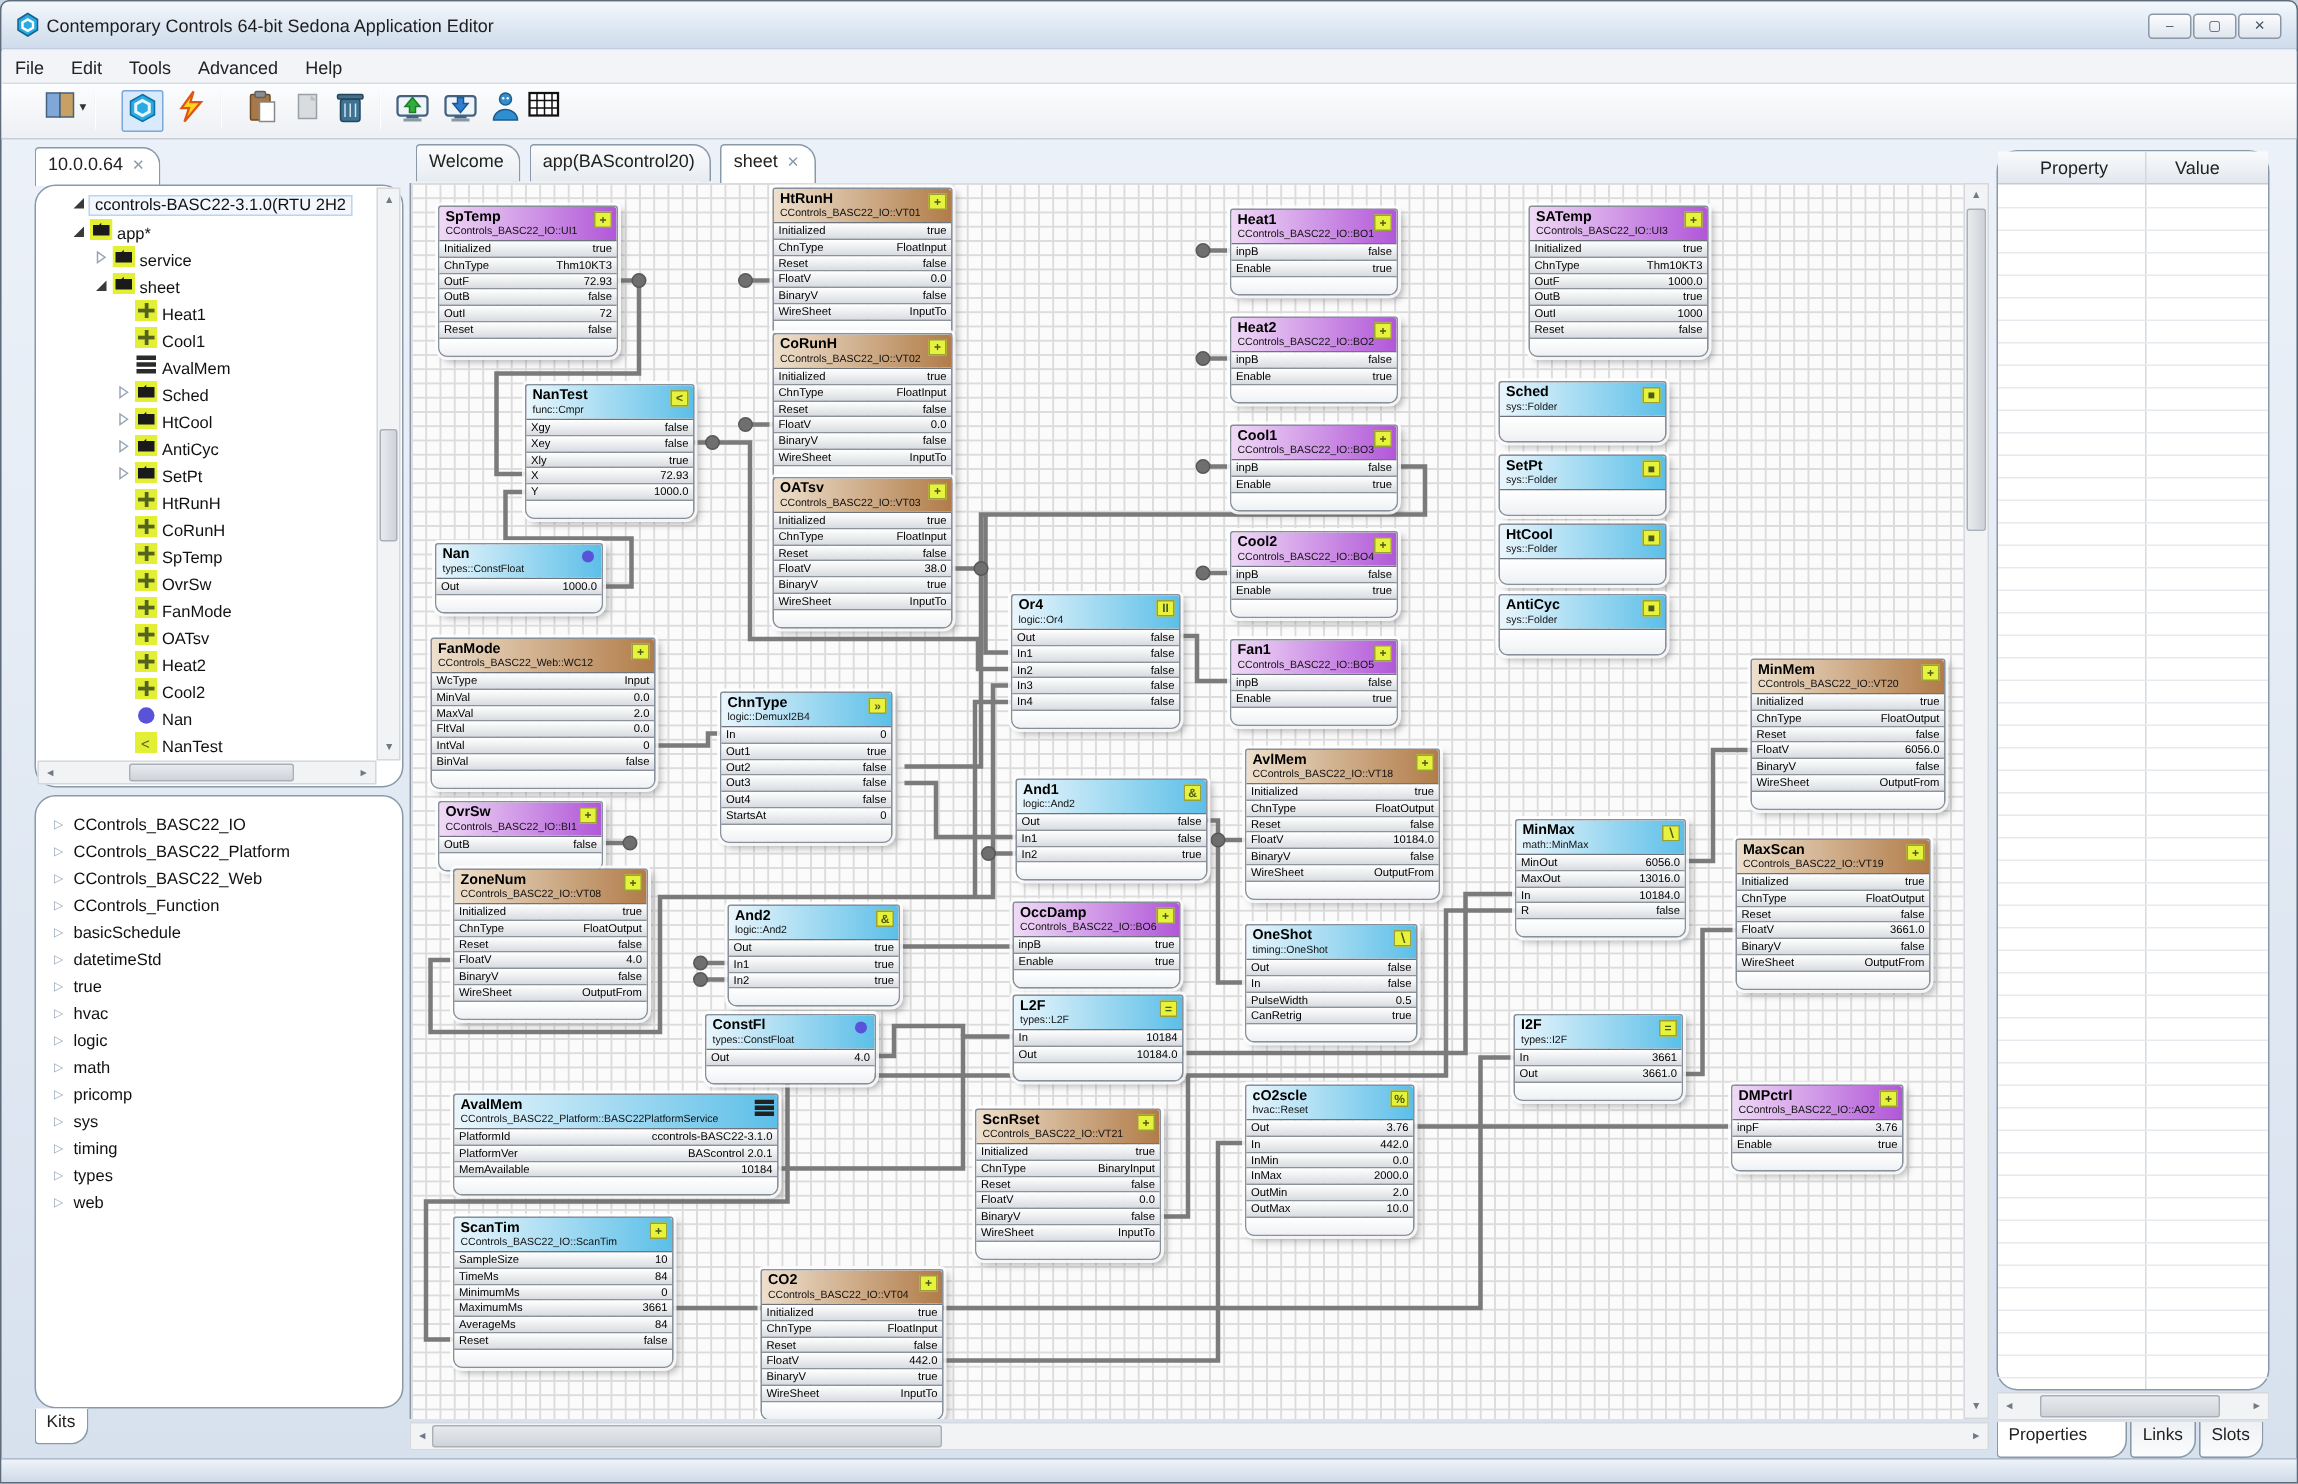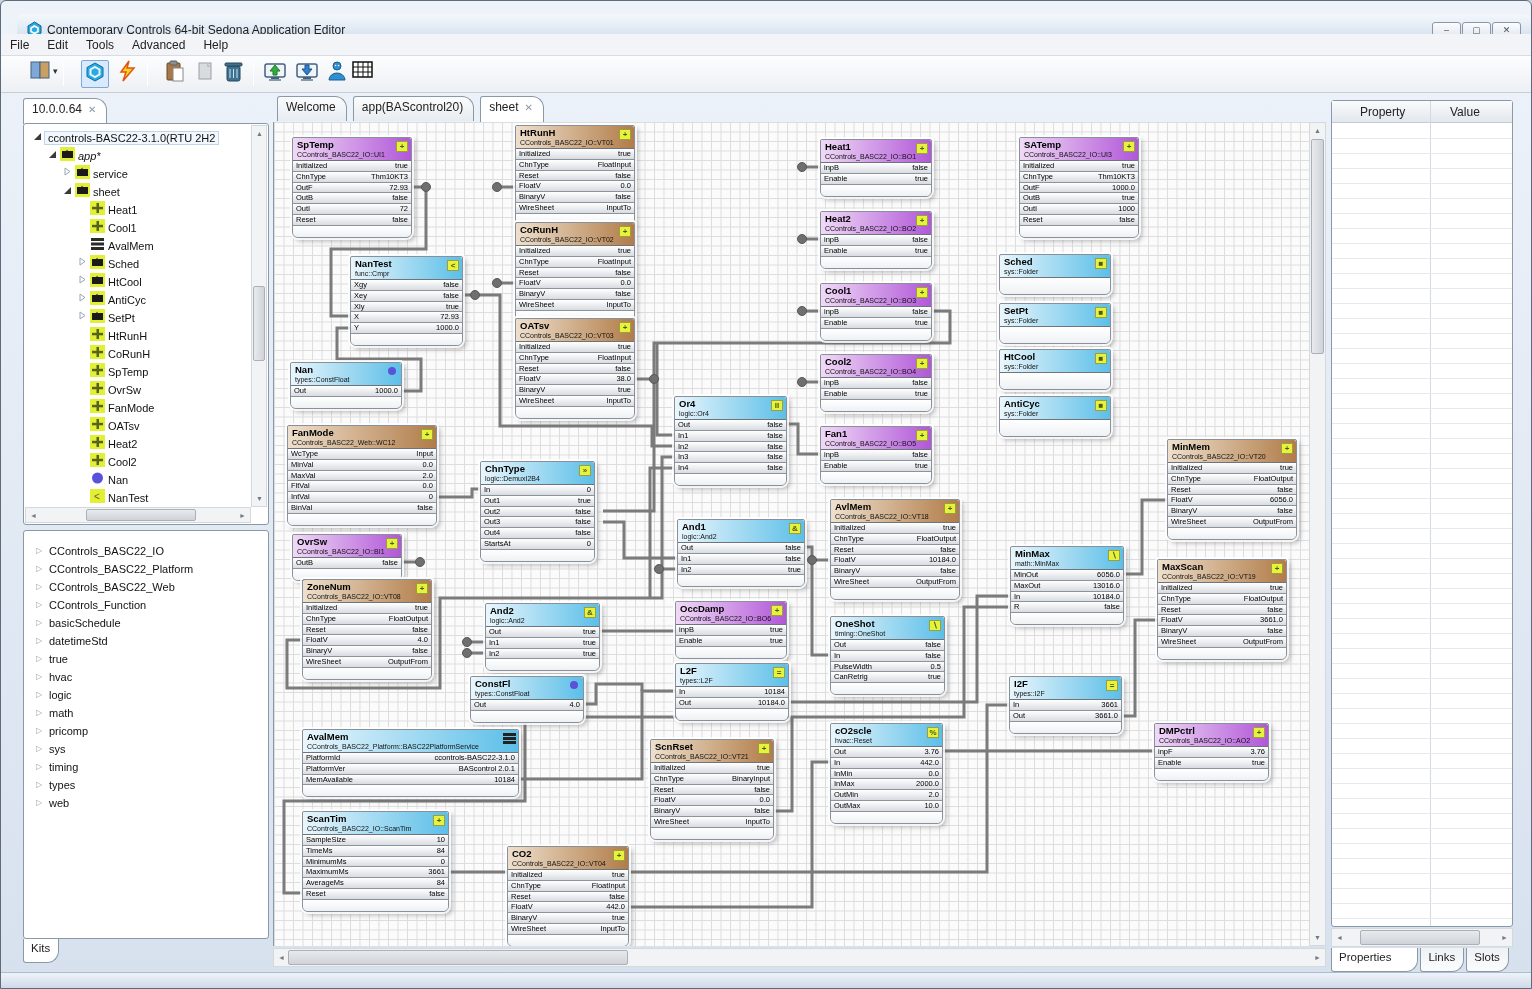"Contemporary Controls 64-bit Sedona" .titlebar { left: 16px -> 0; margin-top: 13px -> none }
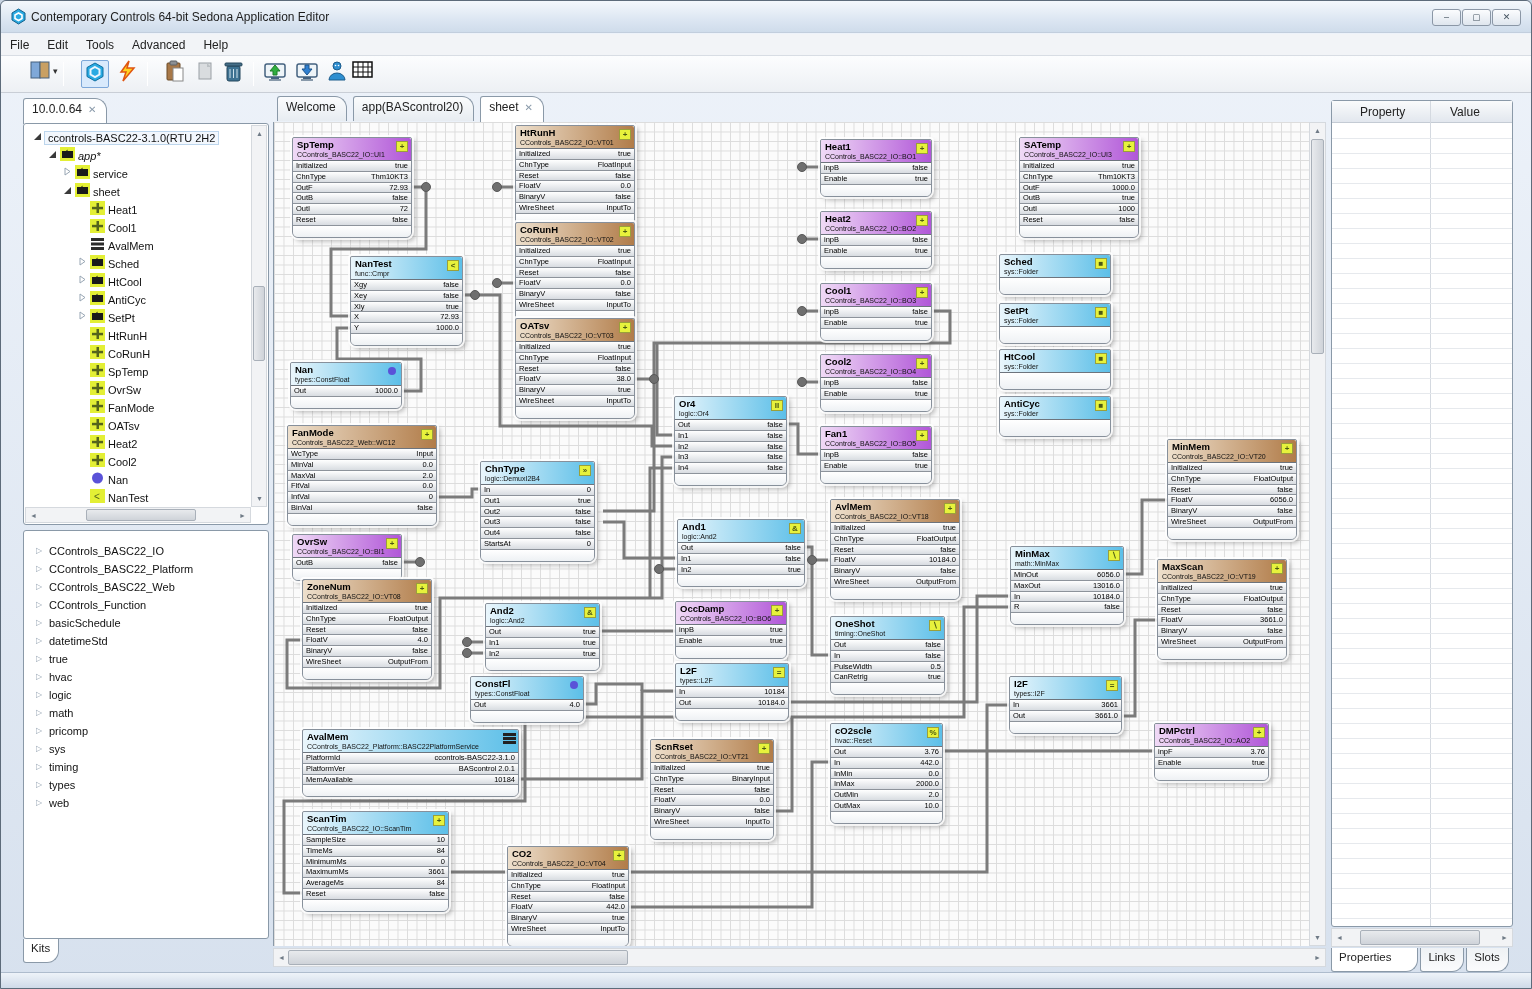"Property" .panel { border-radius: 3px -> 14px }
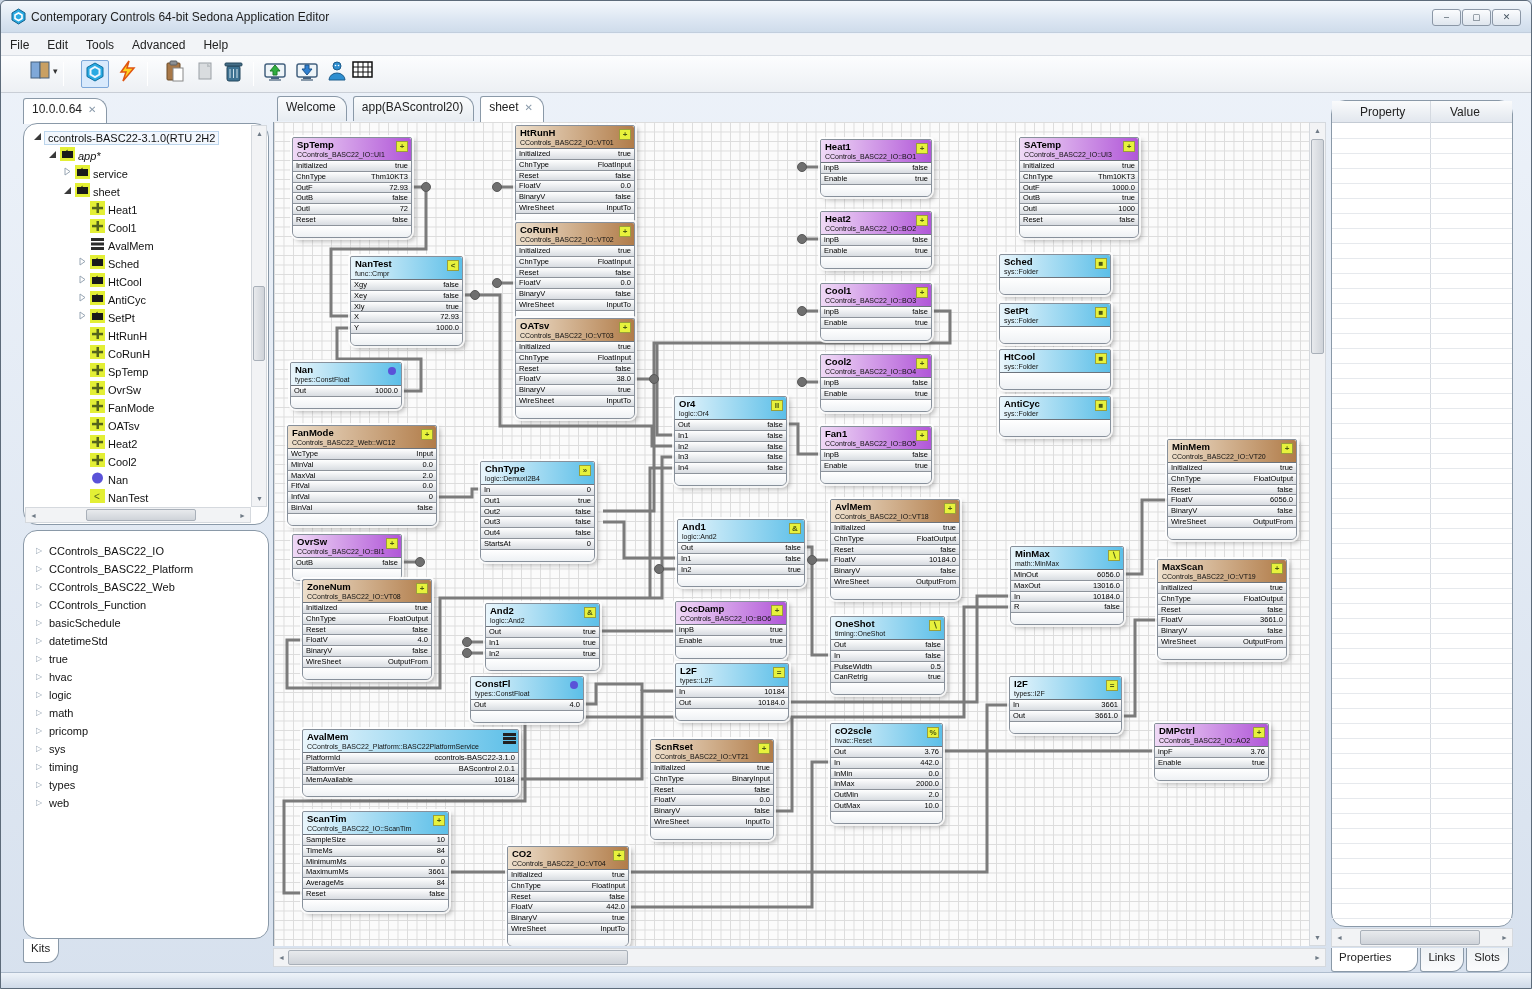"ccontrols-BASC22-3.1.0(RTU 2H2" div.trow { text-align: none -> center }
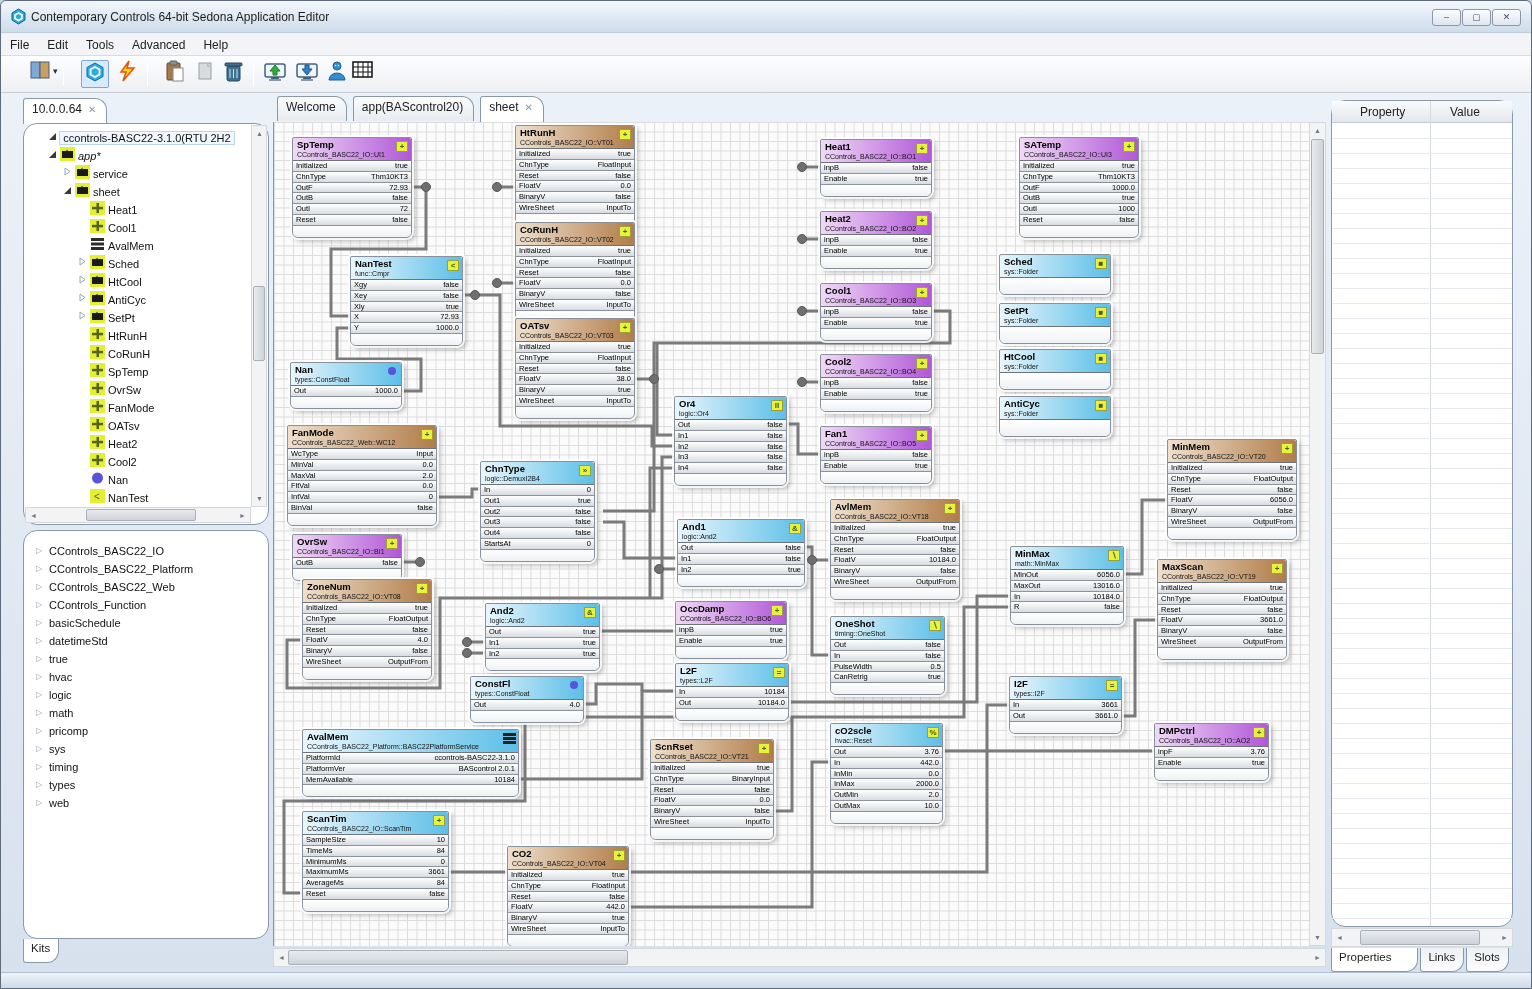"app*" div.trow { font-style: italic -> none }
